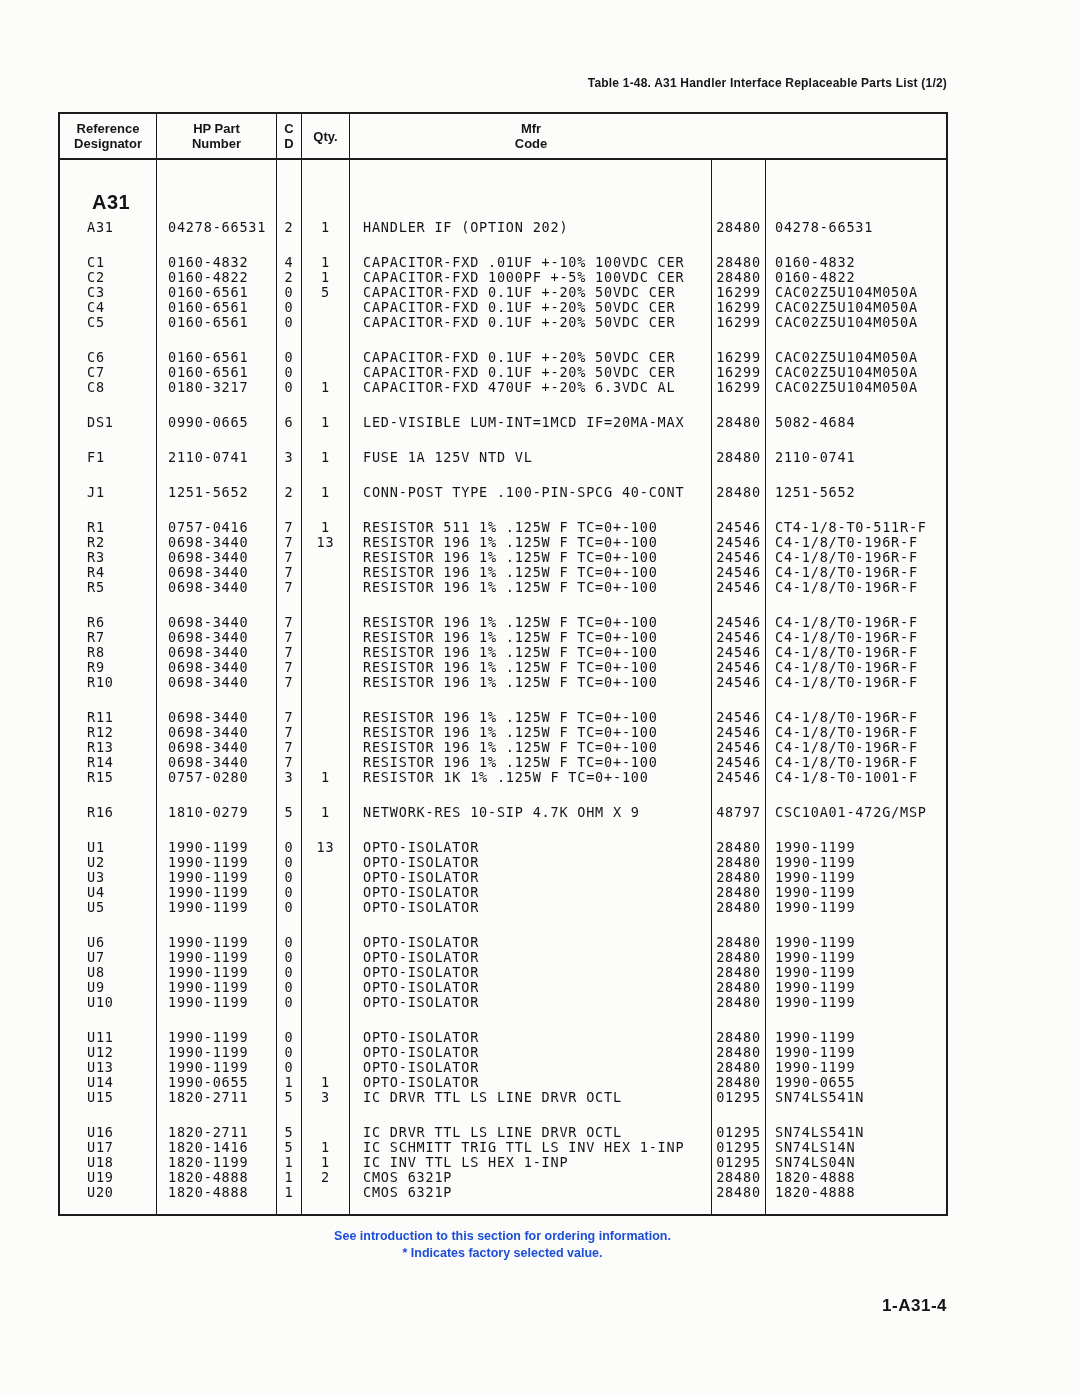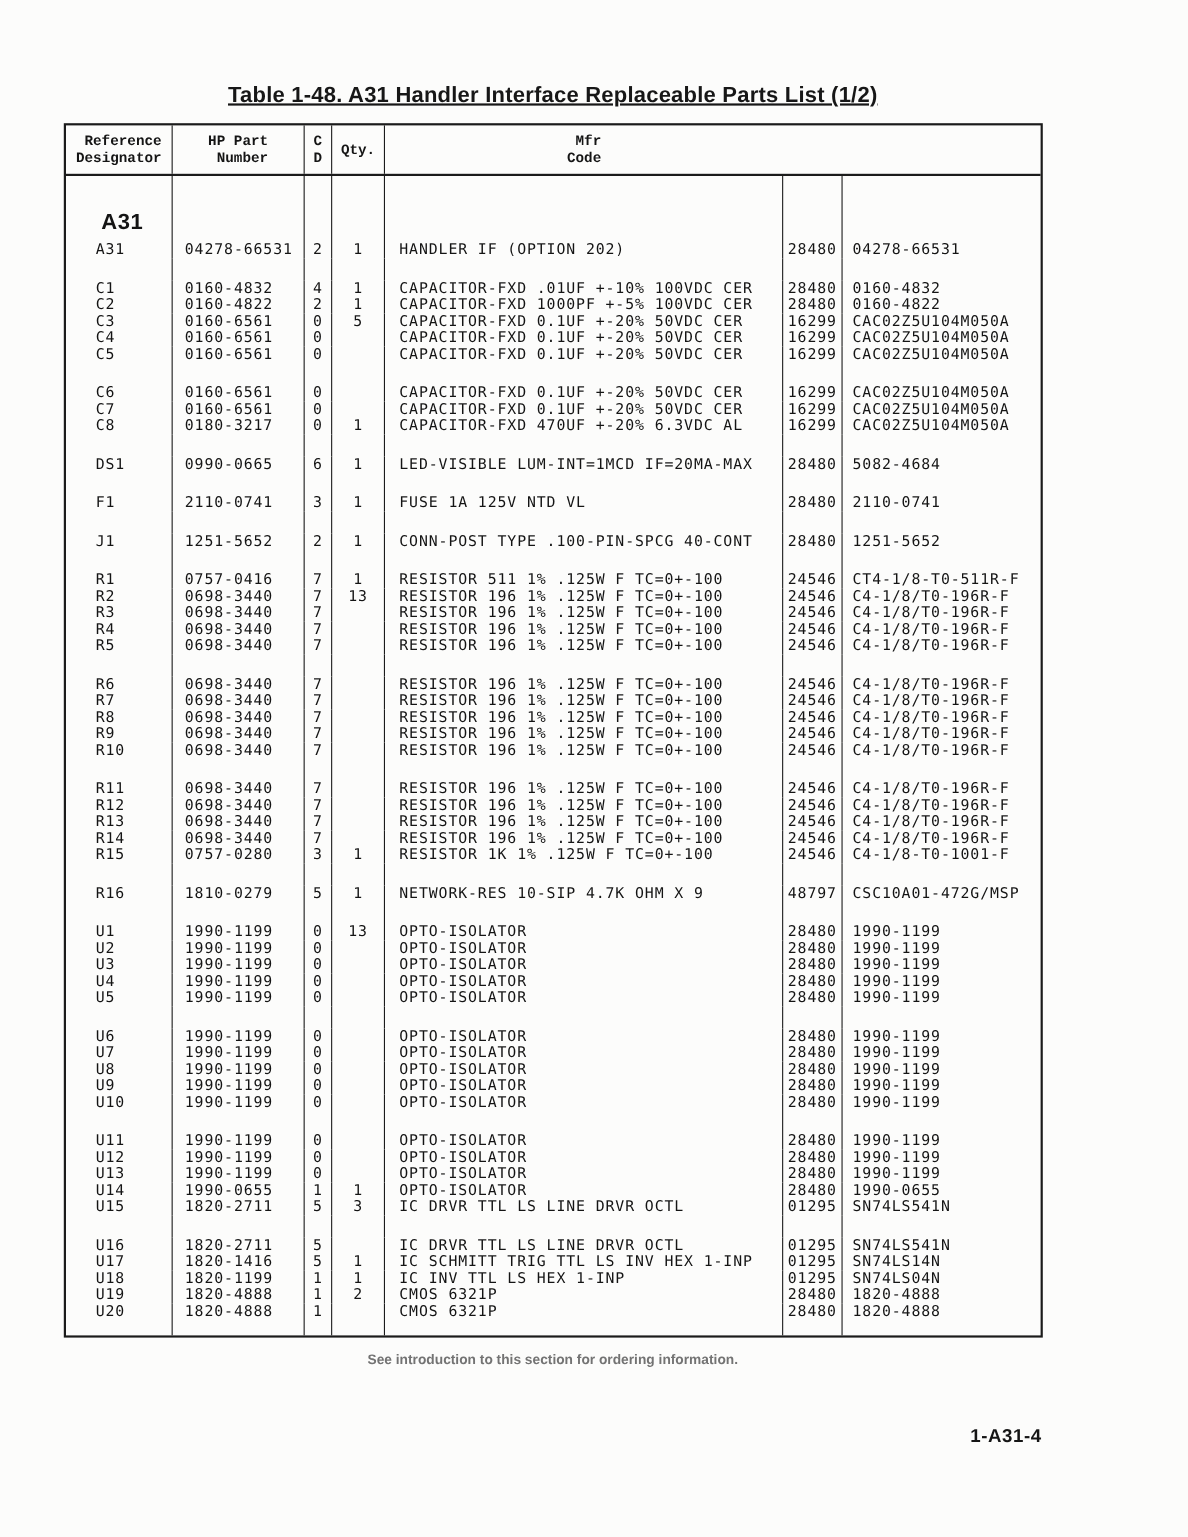"Table 1-48. A31 Handler Interface" .doc-title { font-size: 20px -> 12px; text-align: center -> right; text-decoration: underline -> none }
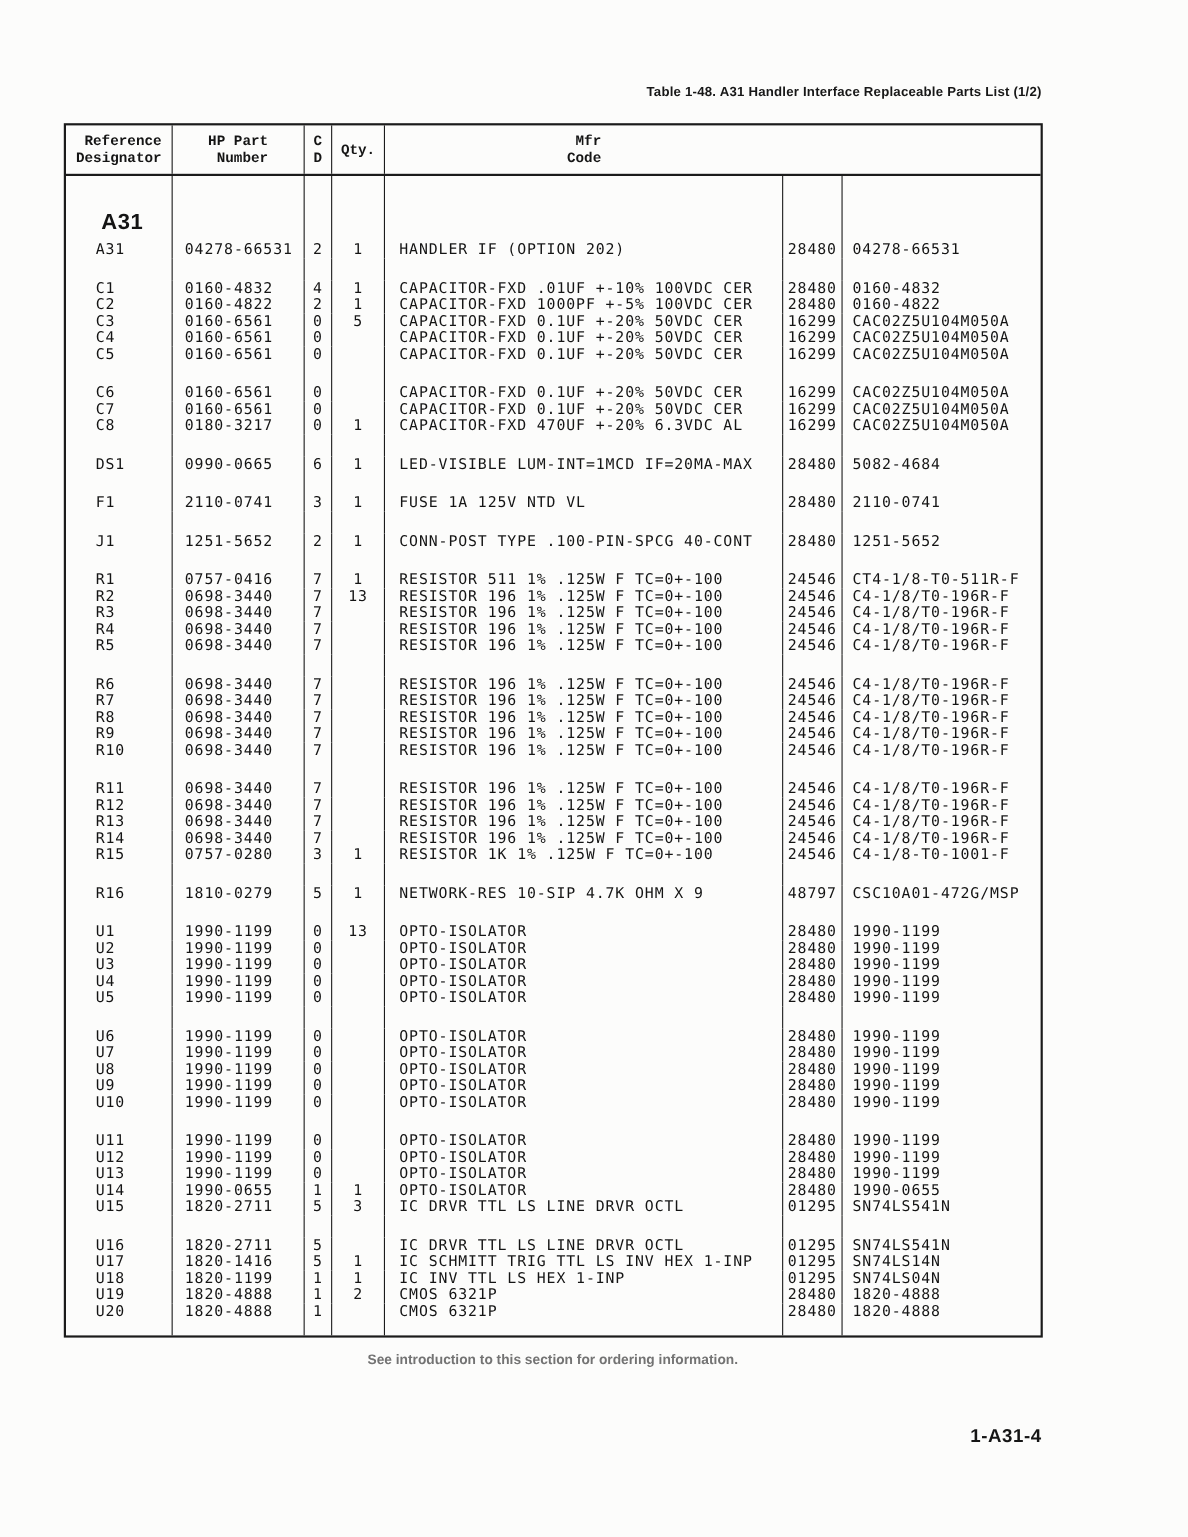"Reference" .thead .cell { font-family: Liberation Mono, monospace -> Liberation Sans, sans-serif; text-align: right -> center }
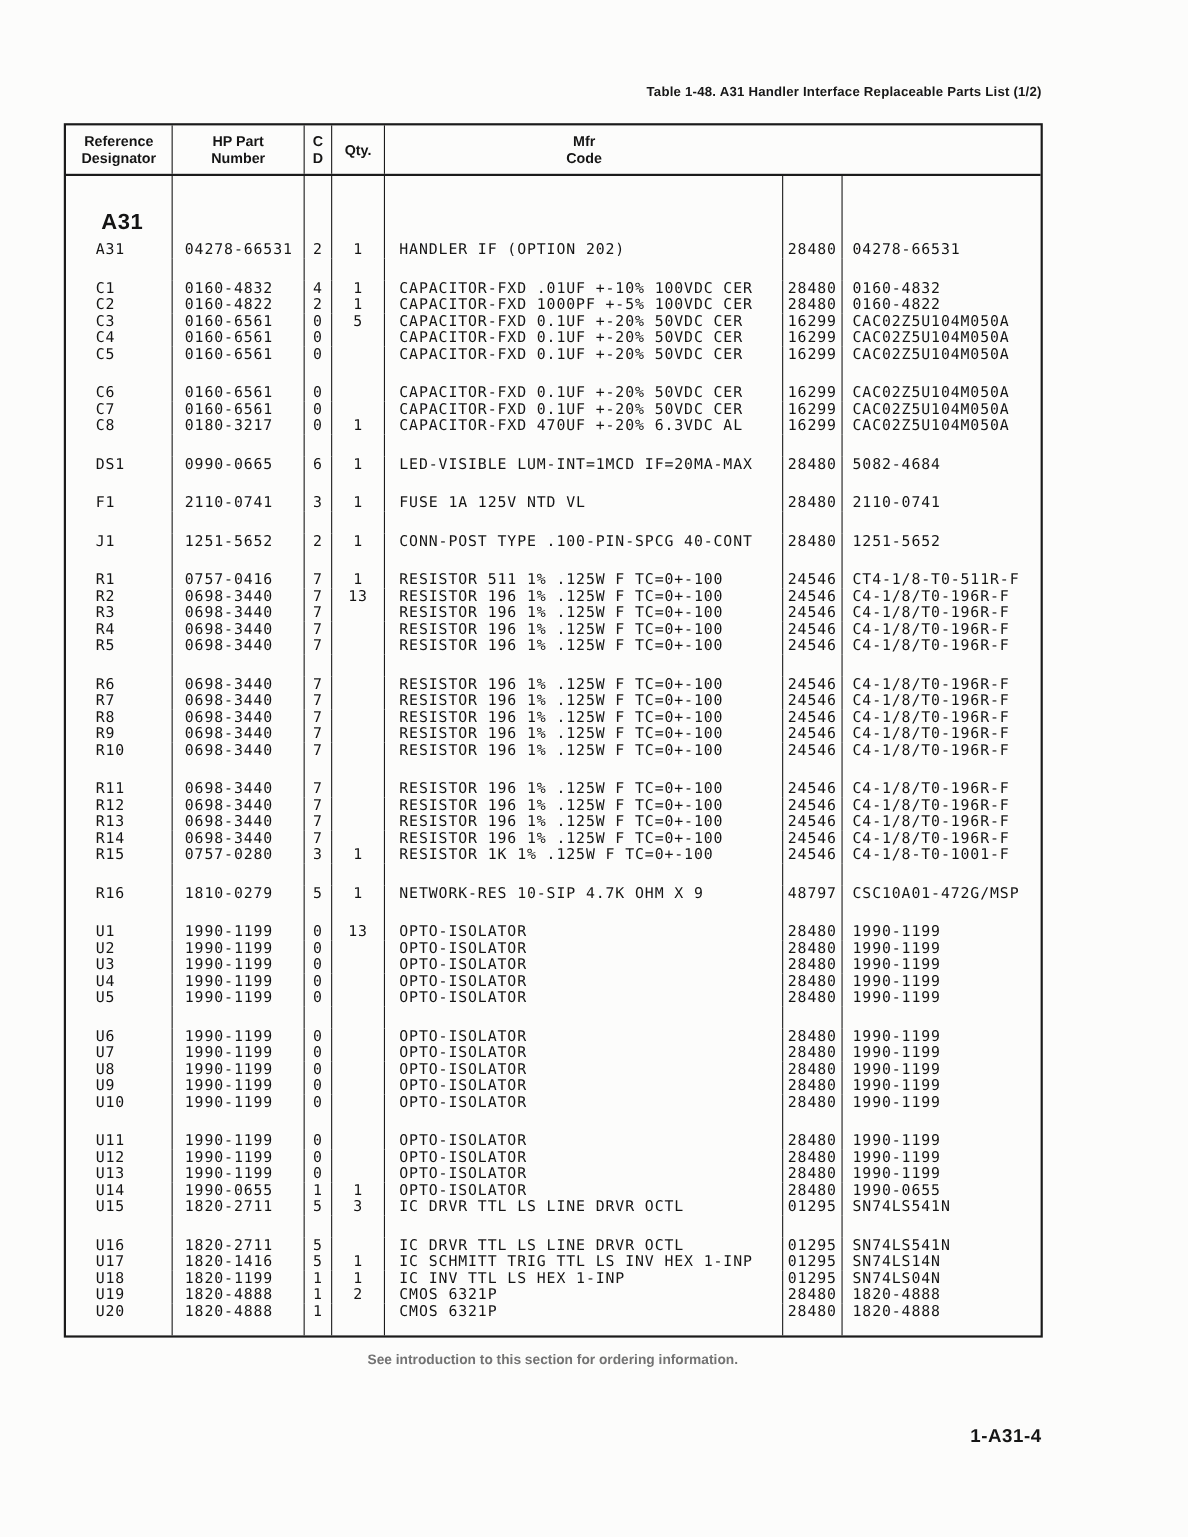"See introduction to this section" .footnotes { color: #737373 -> #1d4ed8 }
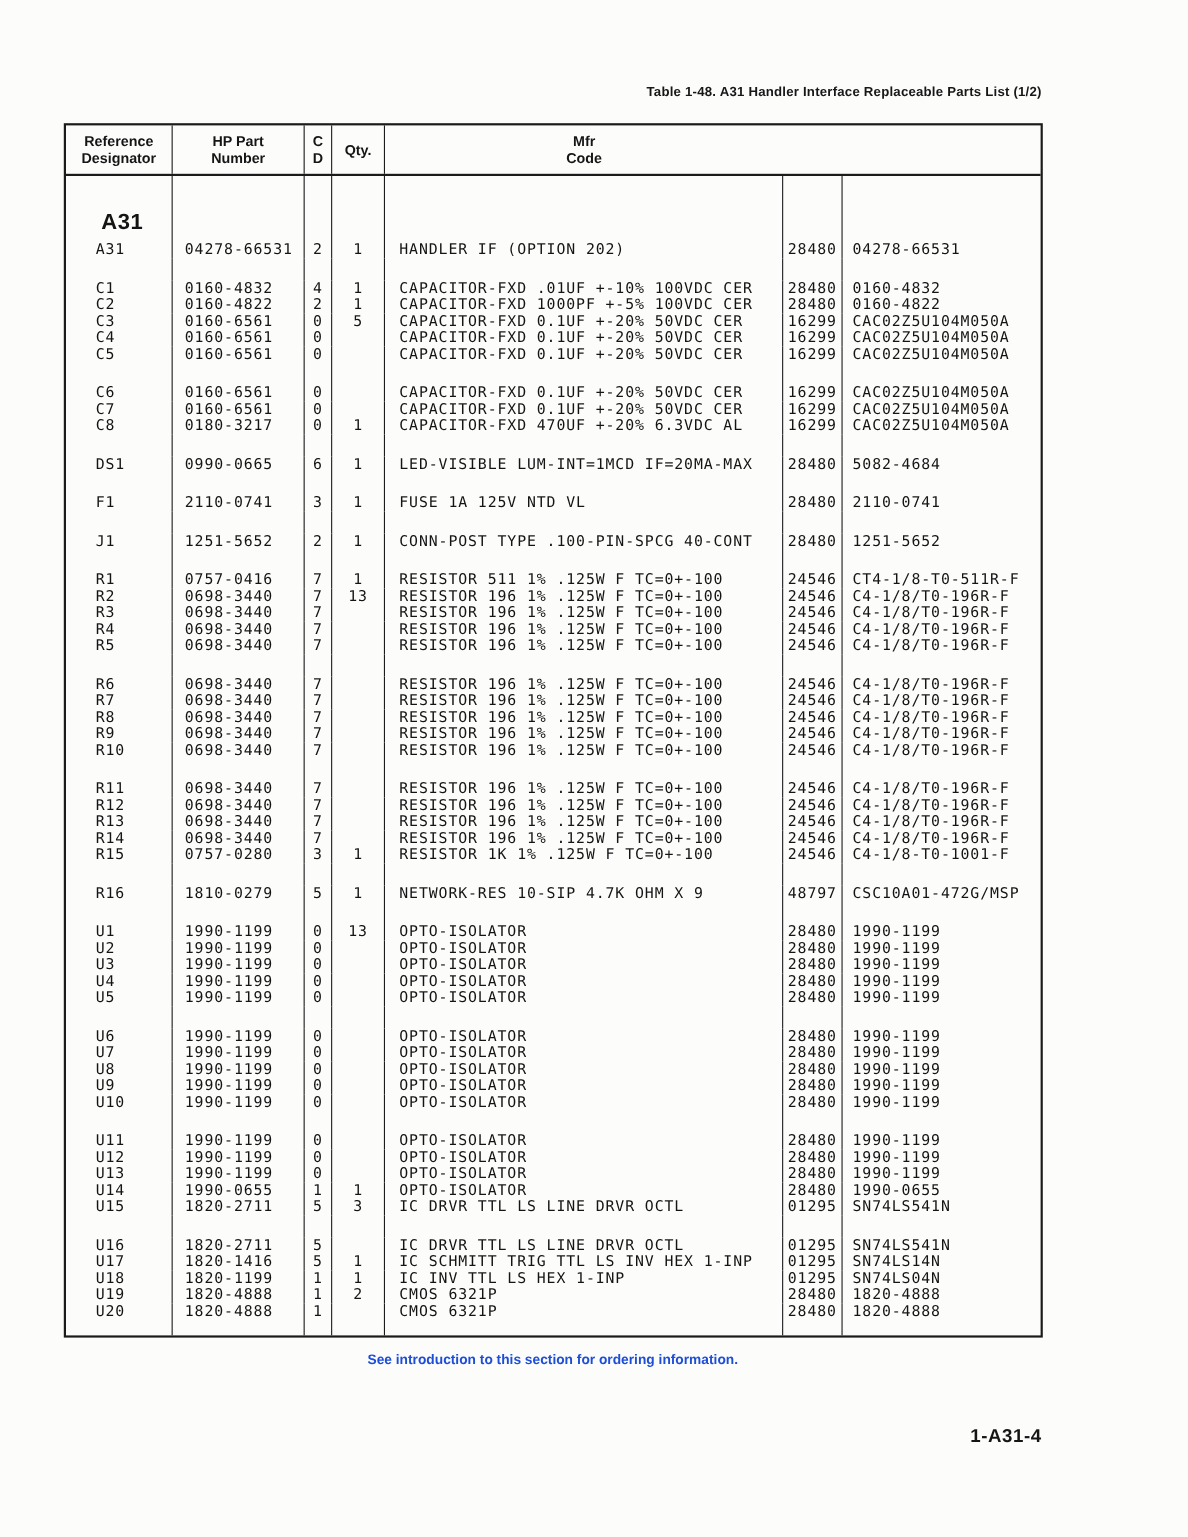"* Indicates factory selected value." div { html: none -> <div>* Indicates factory selected value.</div> }
